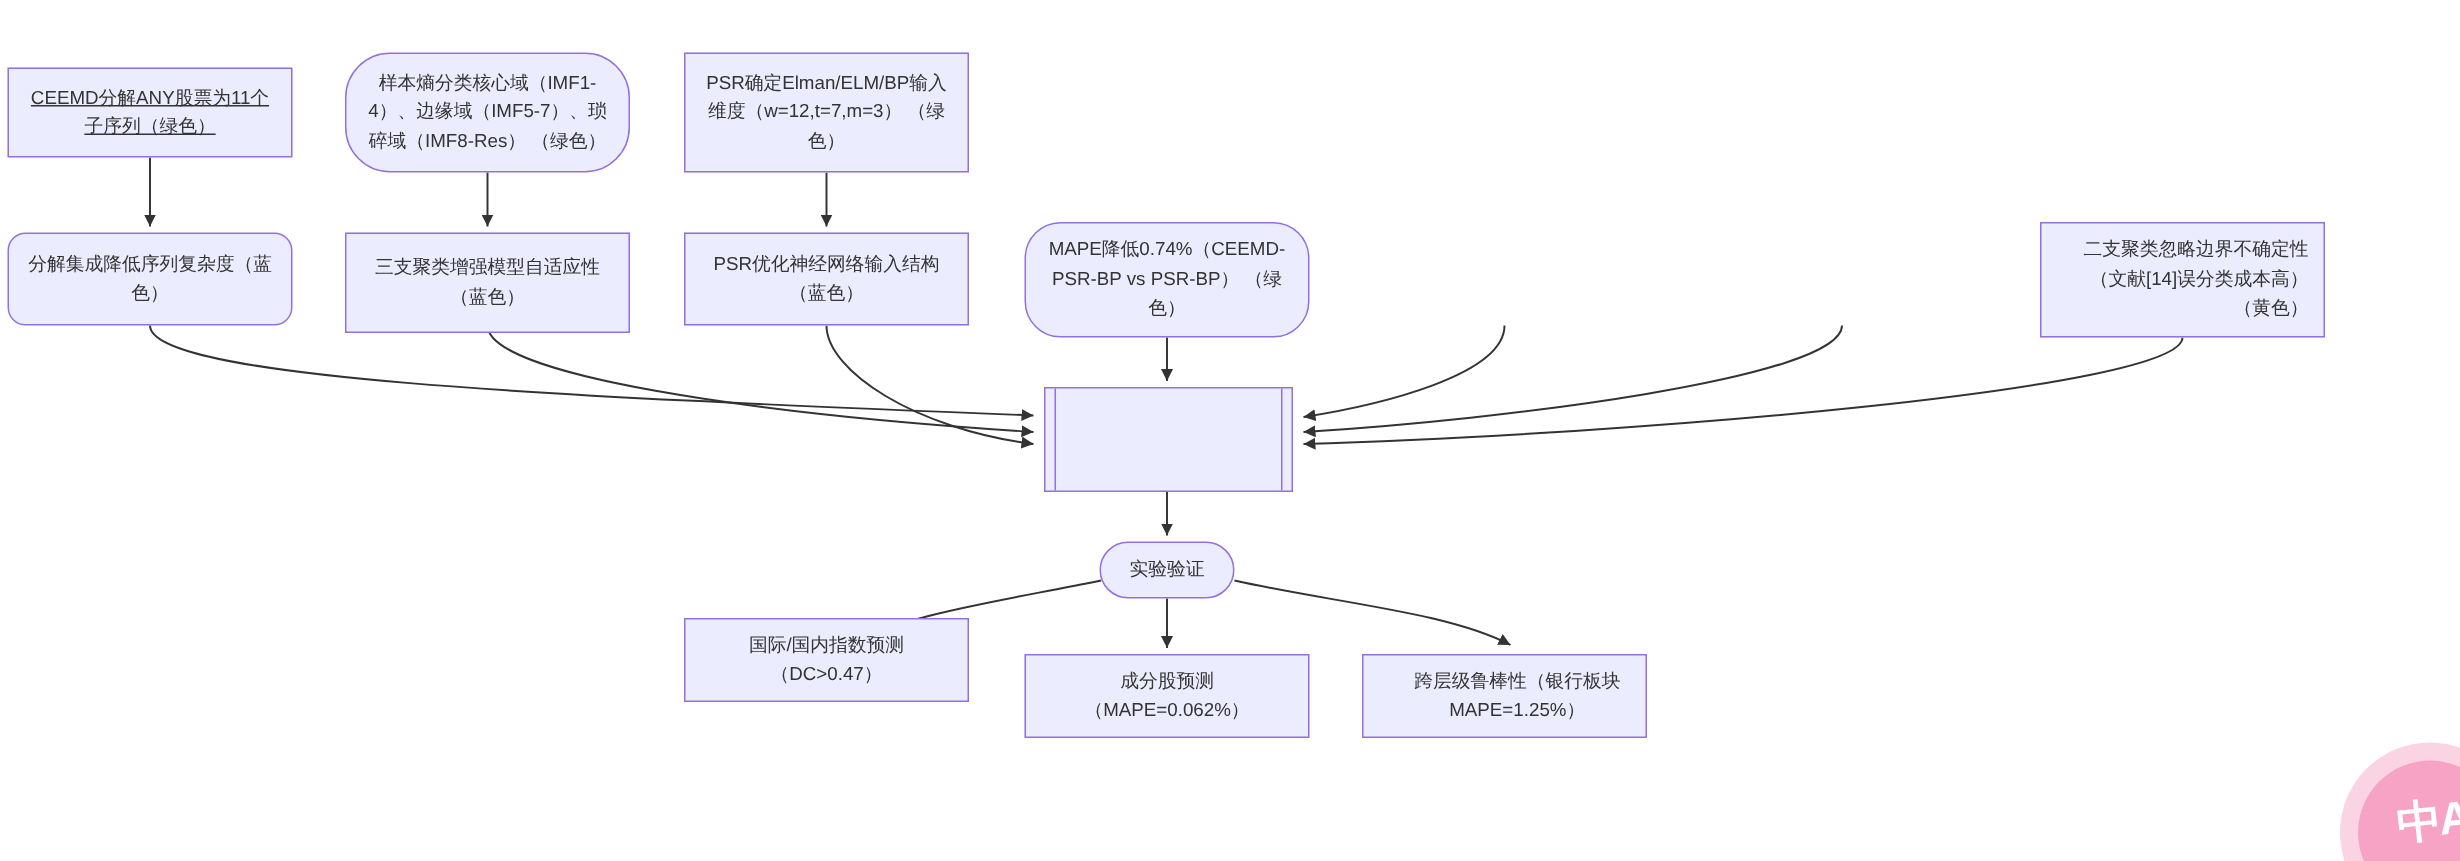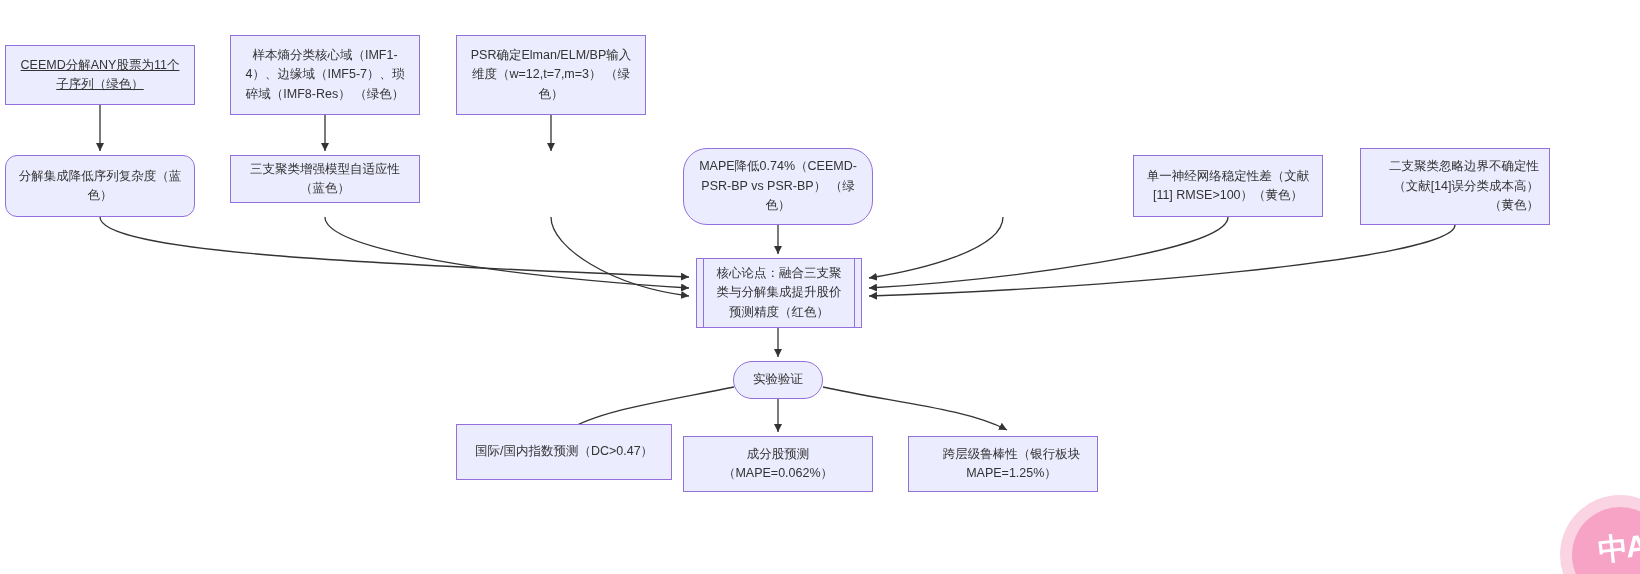"样本熵分类核心域（IMF1-4）、边缘域（IMF5-7）、琐碎域（IMF8-Re" div.node { border-radius: none -> 30px }
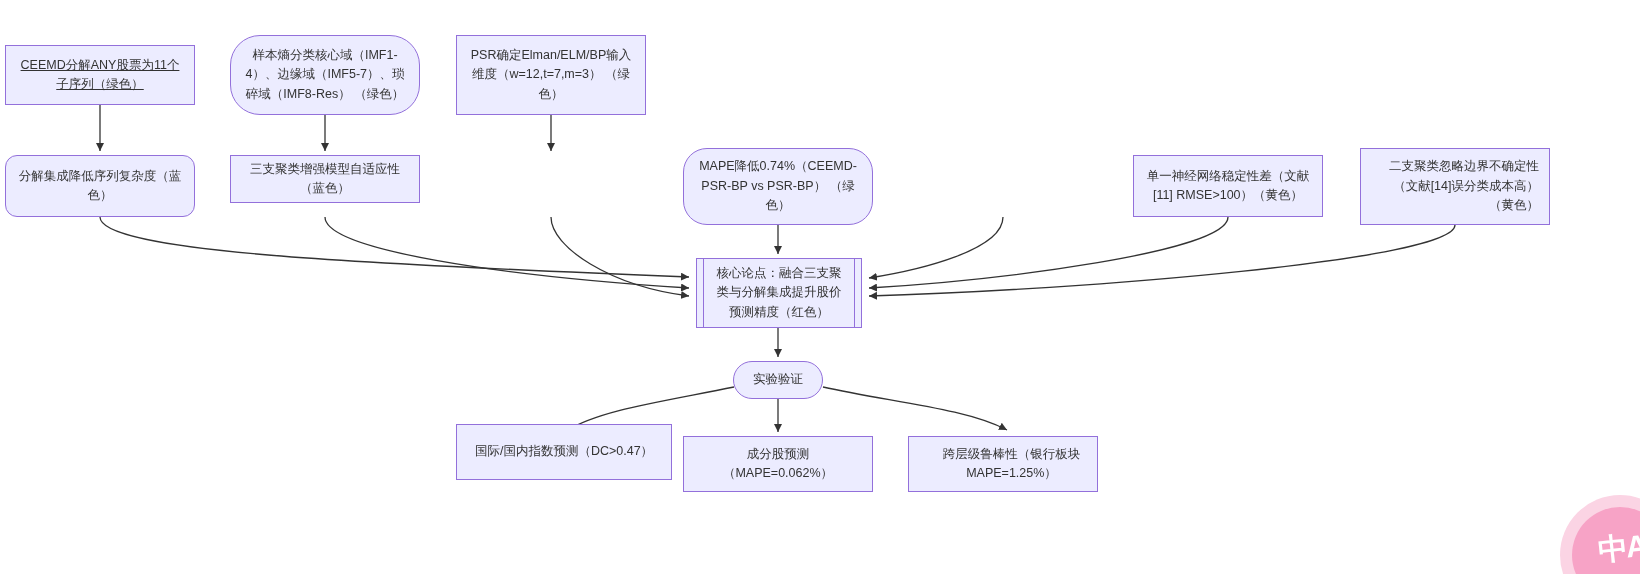"三支聚类增强模型自适应性（蓝色）" div.node { height: 48px -> 67px }
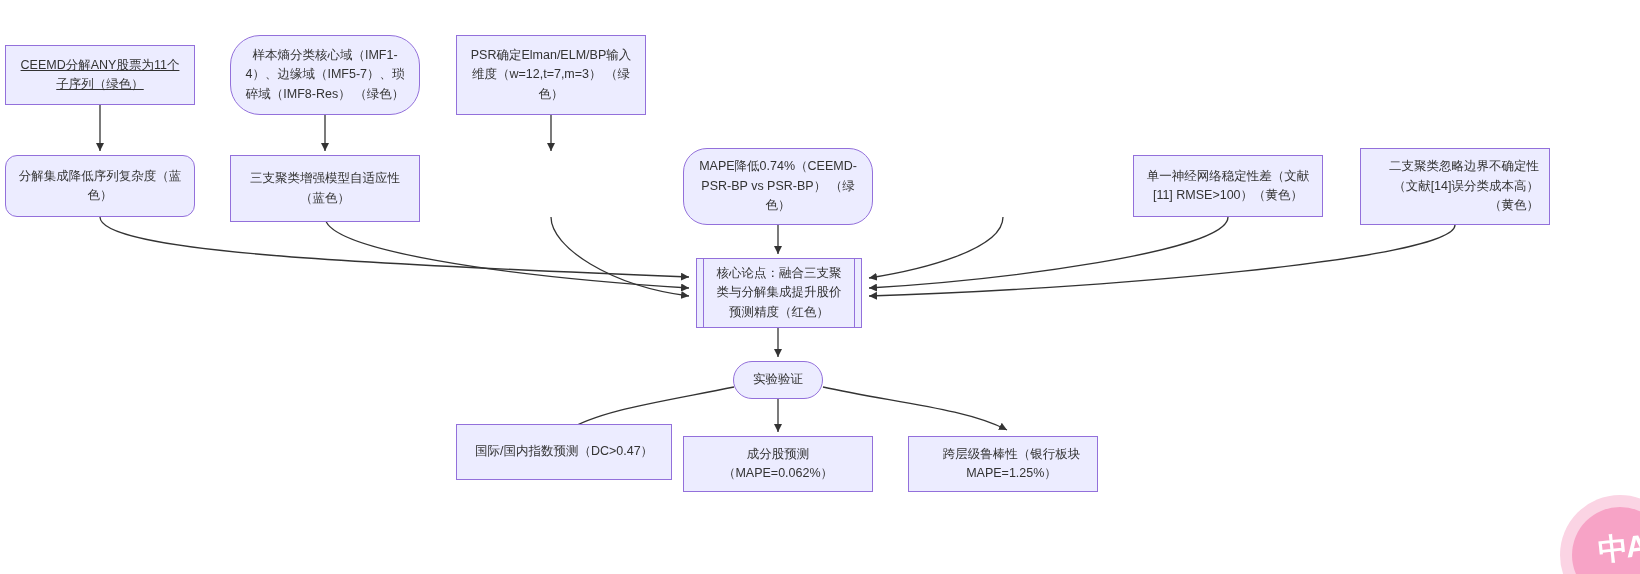"PSR优化神经网络输入结构（蓝色）" div.node { html: none -> <div> <span>PSR优化神经网络输入结构（蓝色）</span> </div> }
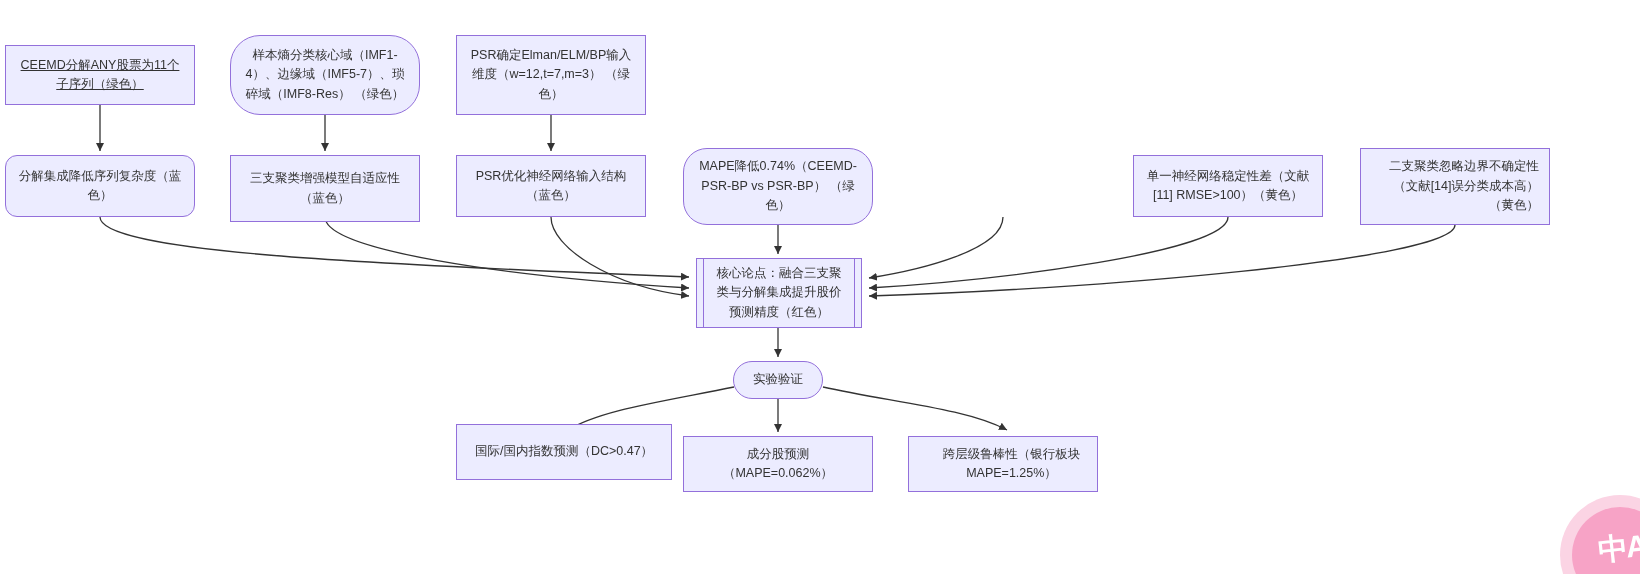"单一神经网络稳定性差（文献[11] RMSE>100）（黄色）" div.node { html: <div> <span>单一神经网络稳定性差（文献[11] RMSE&gt;100）（黄色）</span> </div> -> none }
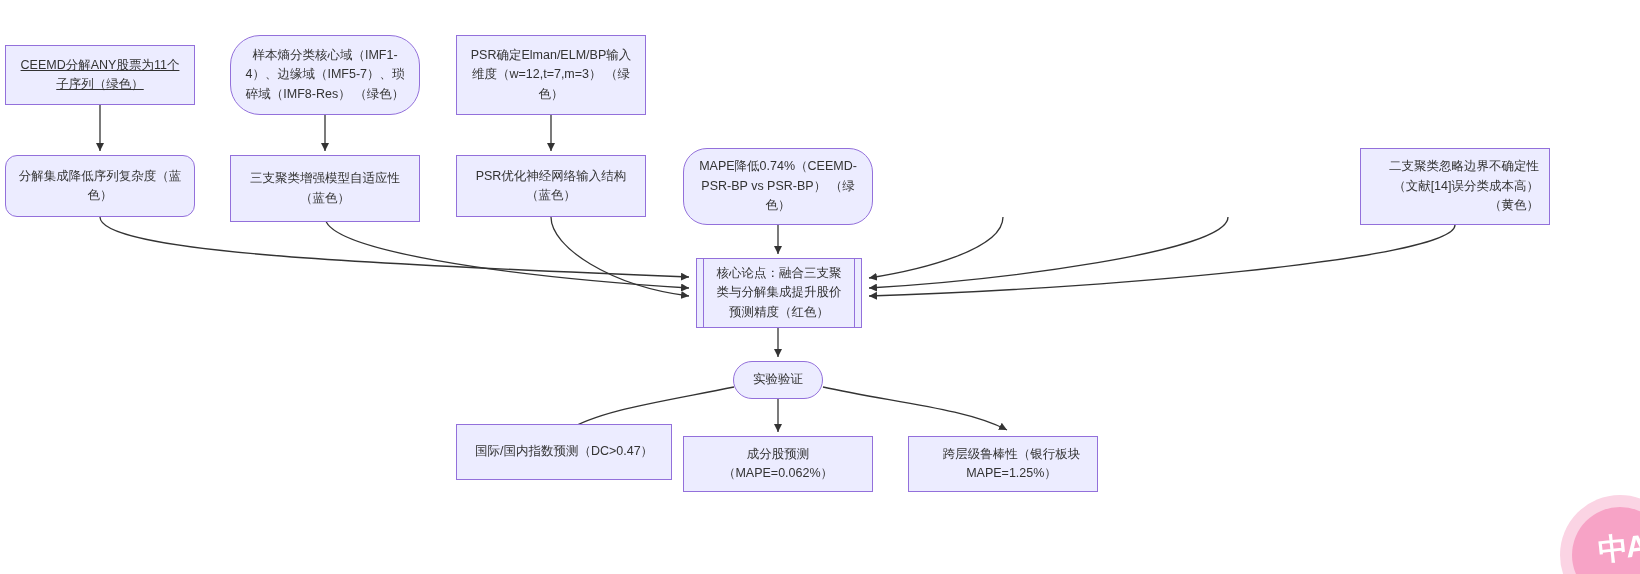"核心论点：融合三支聚类与分解集成提升股价预测精度（红色）" span { html: <span>核心论点：融合三支聚类与分解集成提升股价预测精度（红色）</span> -> none }
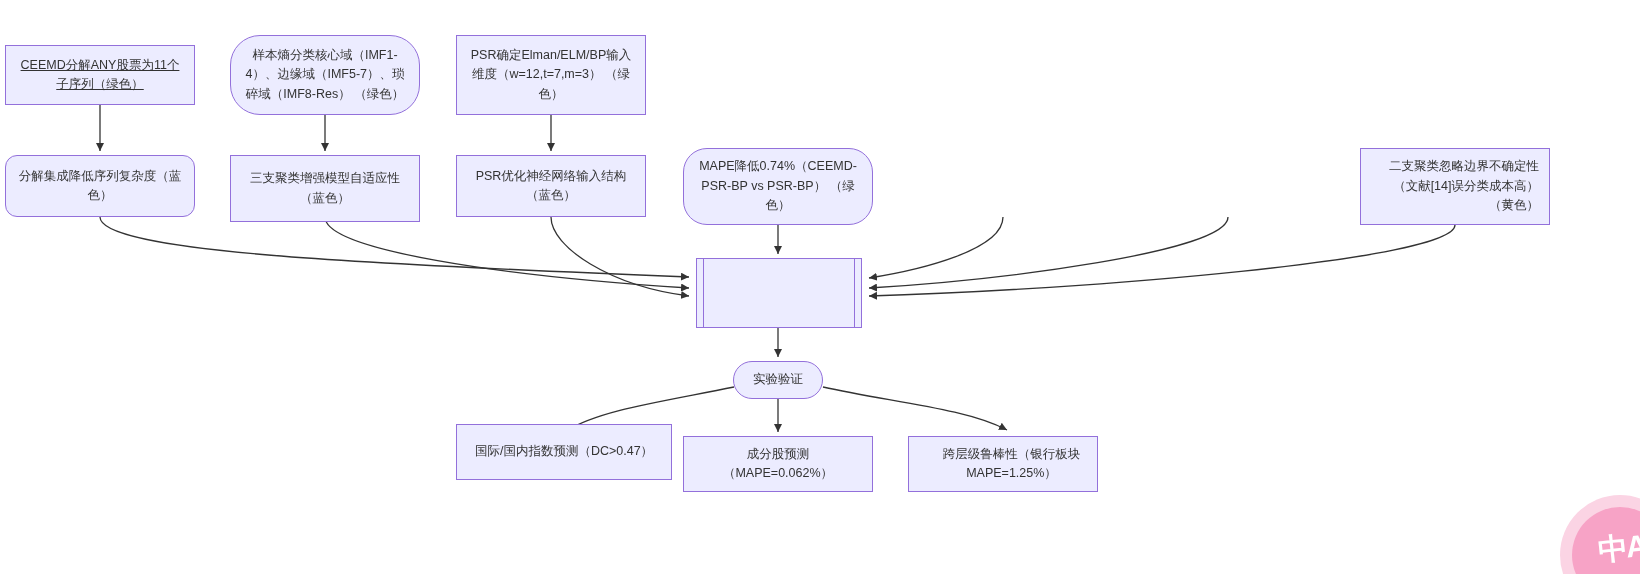"国际/国内指数预测（DC>0.47）" div.node { top: 424px -> 412px; width: 216px -> 190px }
